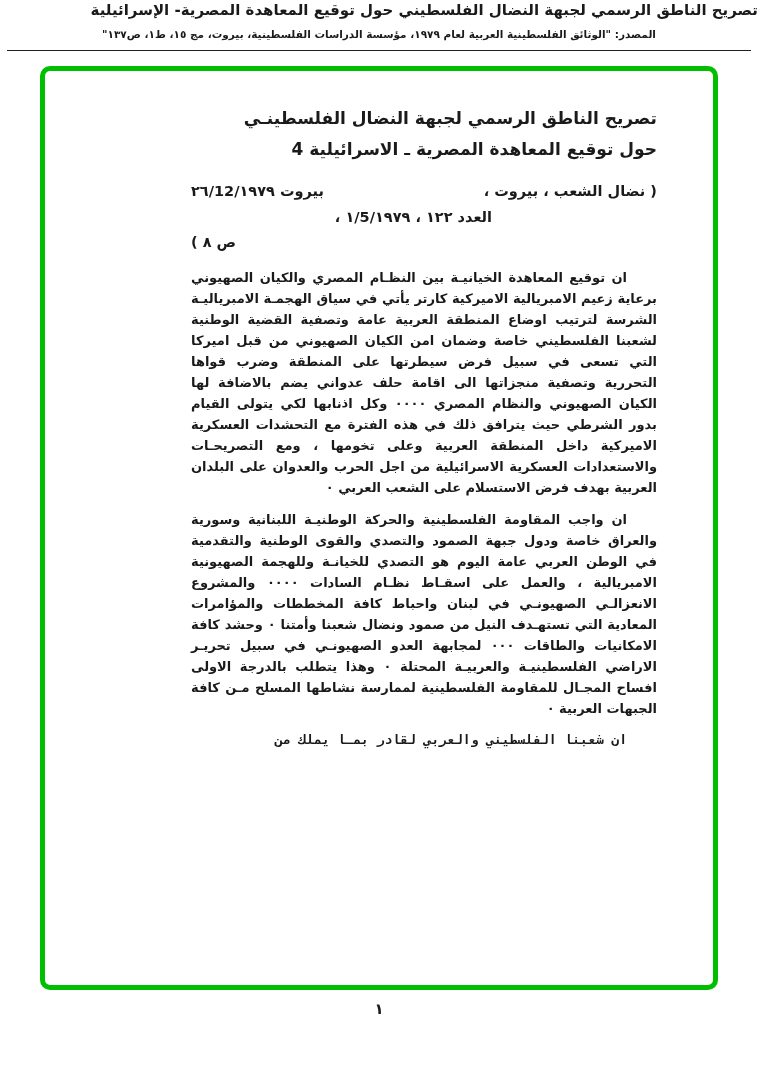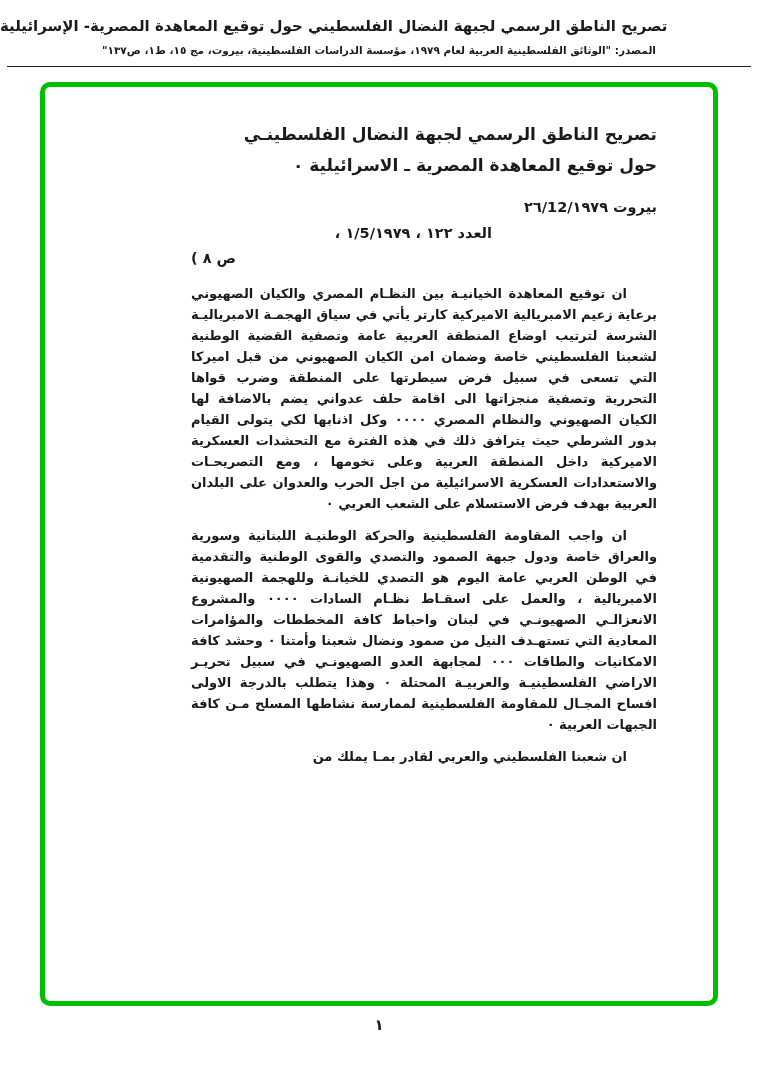"تصريح الناطق الرسمي لجبهة النضال الفلسطيني" .top-header { padding-top: 17px -> 1px; text-align: left -> right }
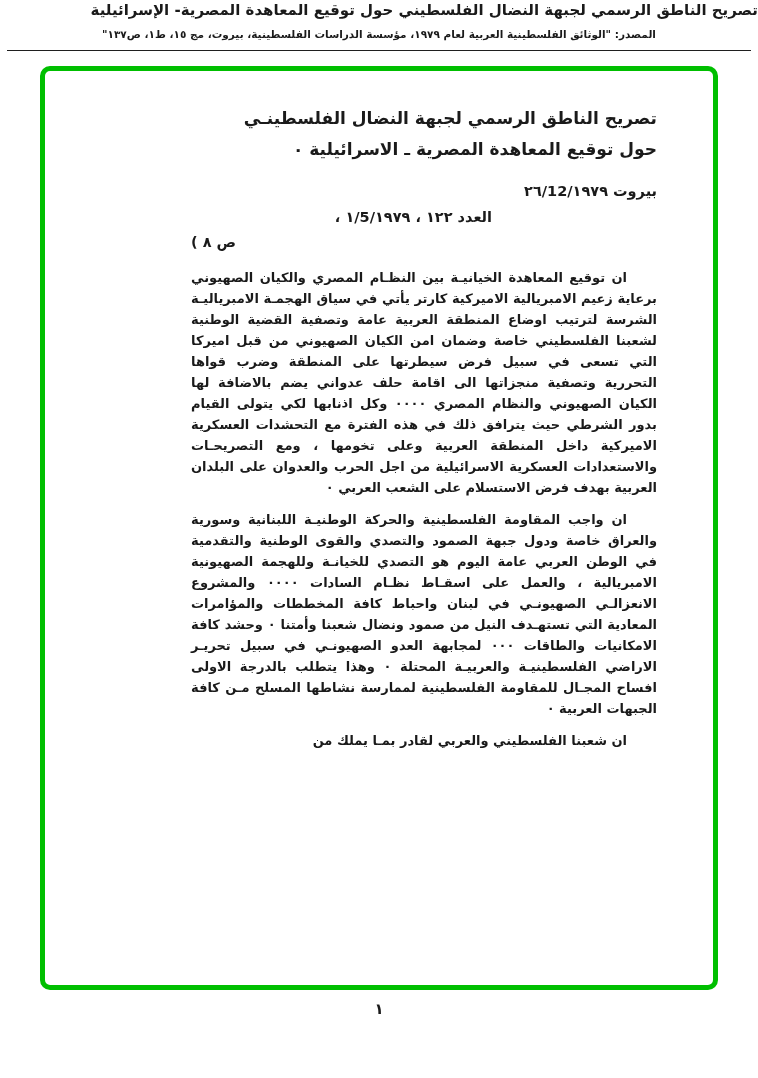"حول توقيع المعاهدة المصرية ـ" div { text: ٠ -> 4 }
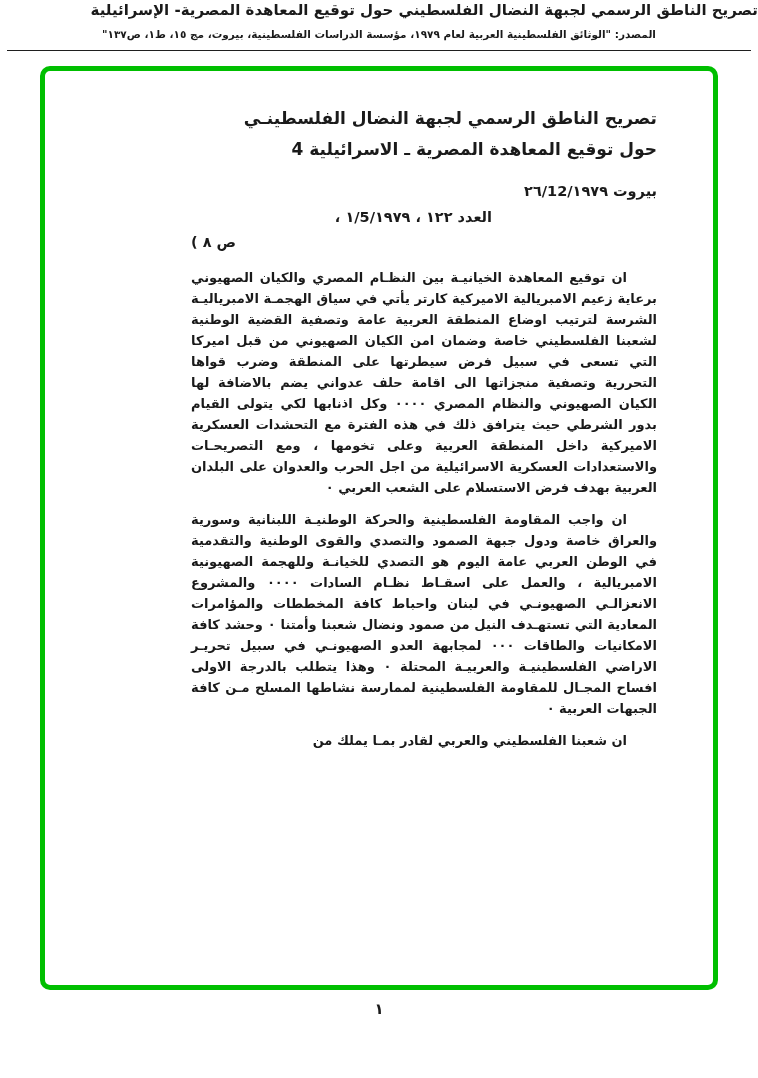"( نضال الشعب ، بيروت" span { html: none -> <span>( نضال الشعب ، بيروت ،</span> }
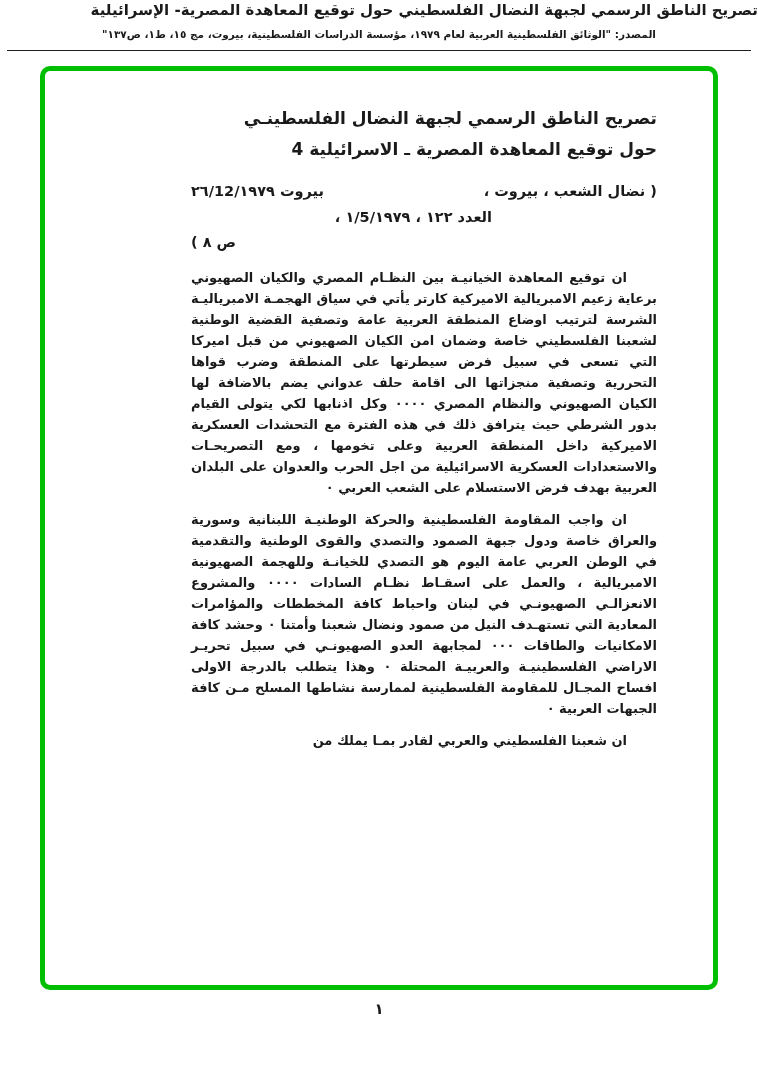"ان شعبنا الفلسطيني والعربي لقادر" .closing { font-family: none -> Liberation Mono, monospace }
